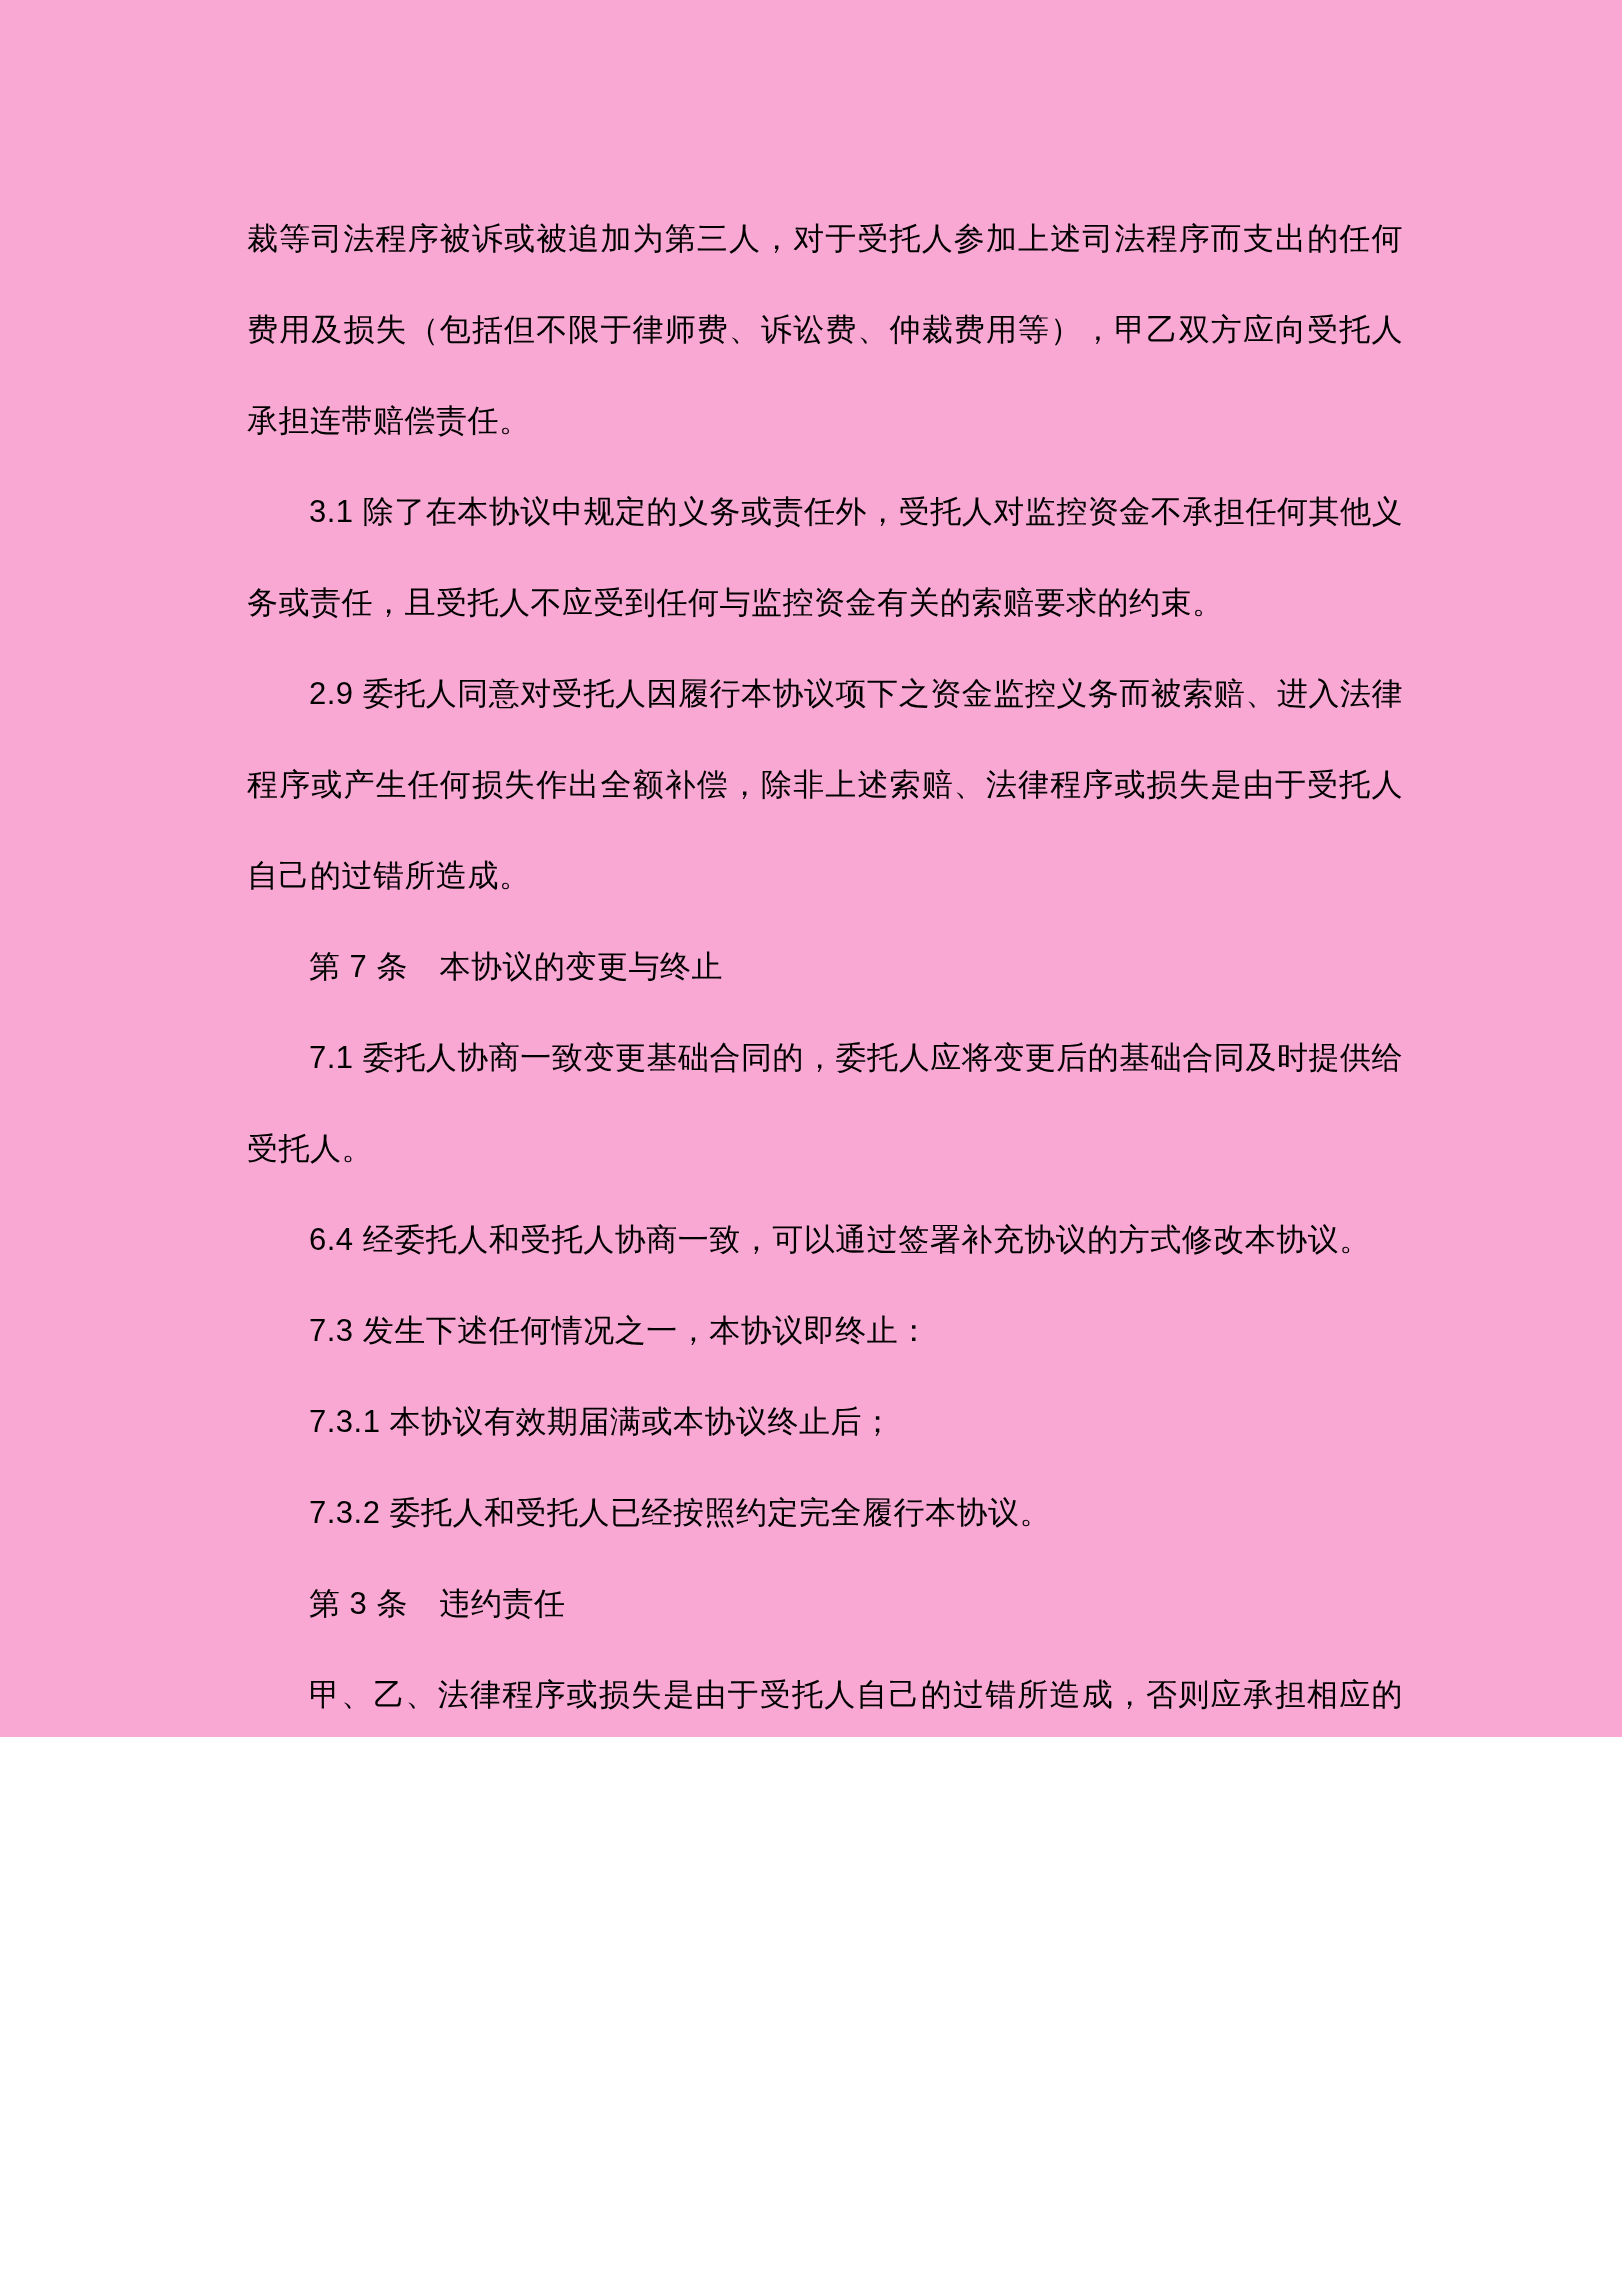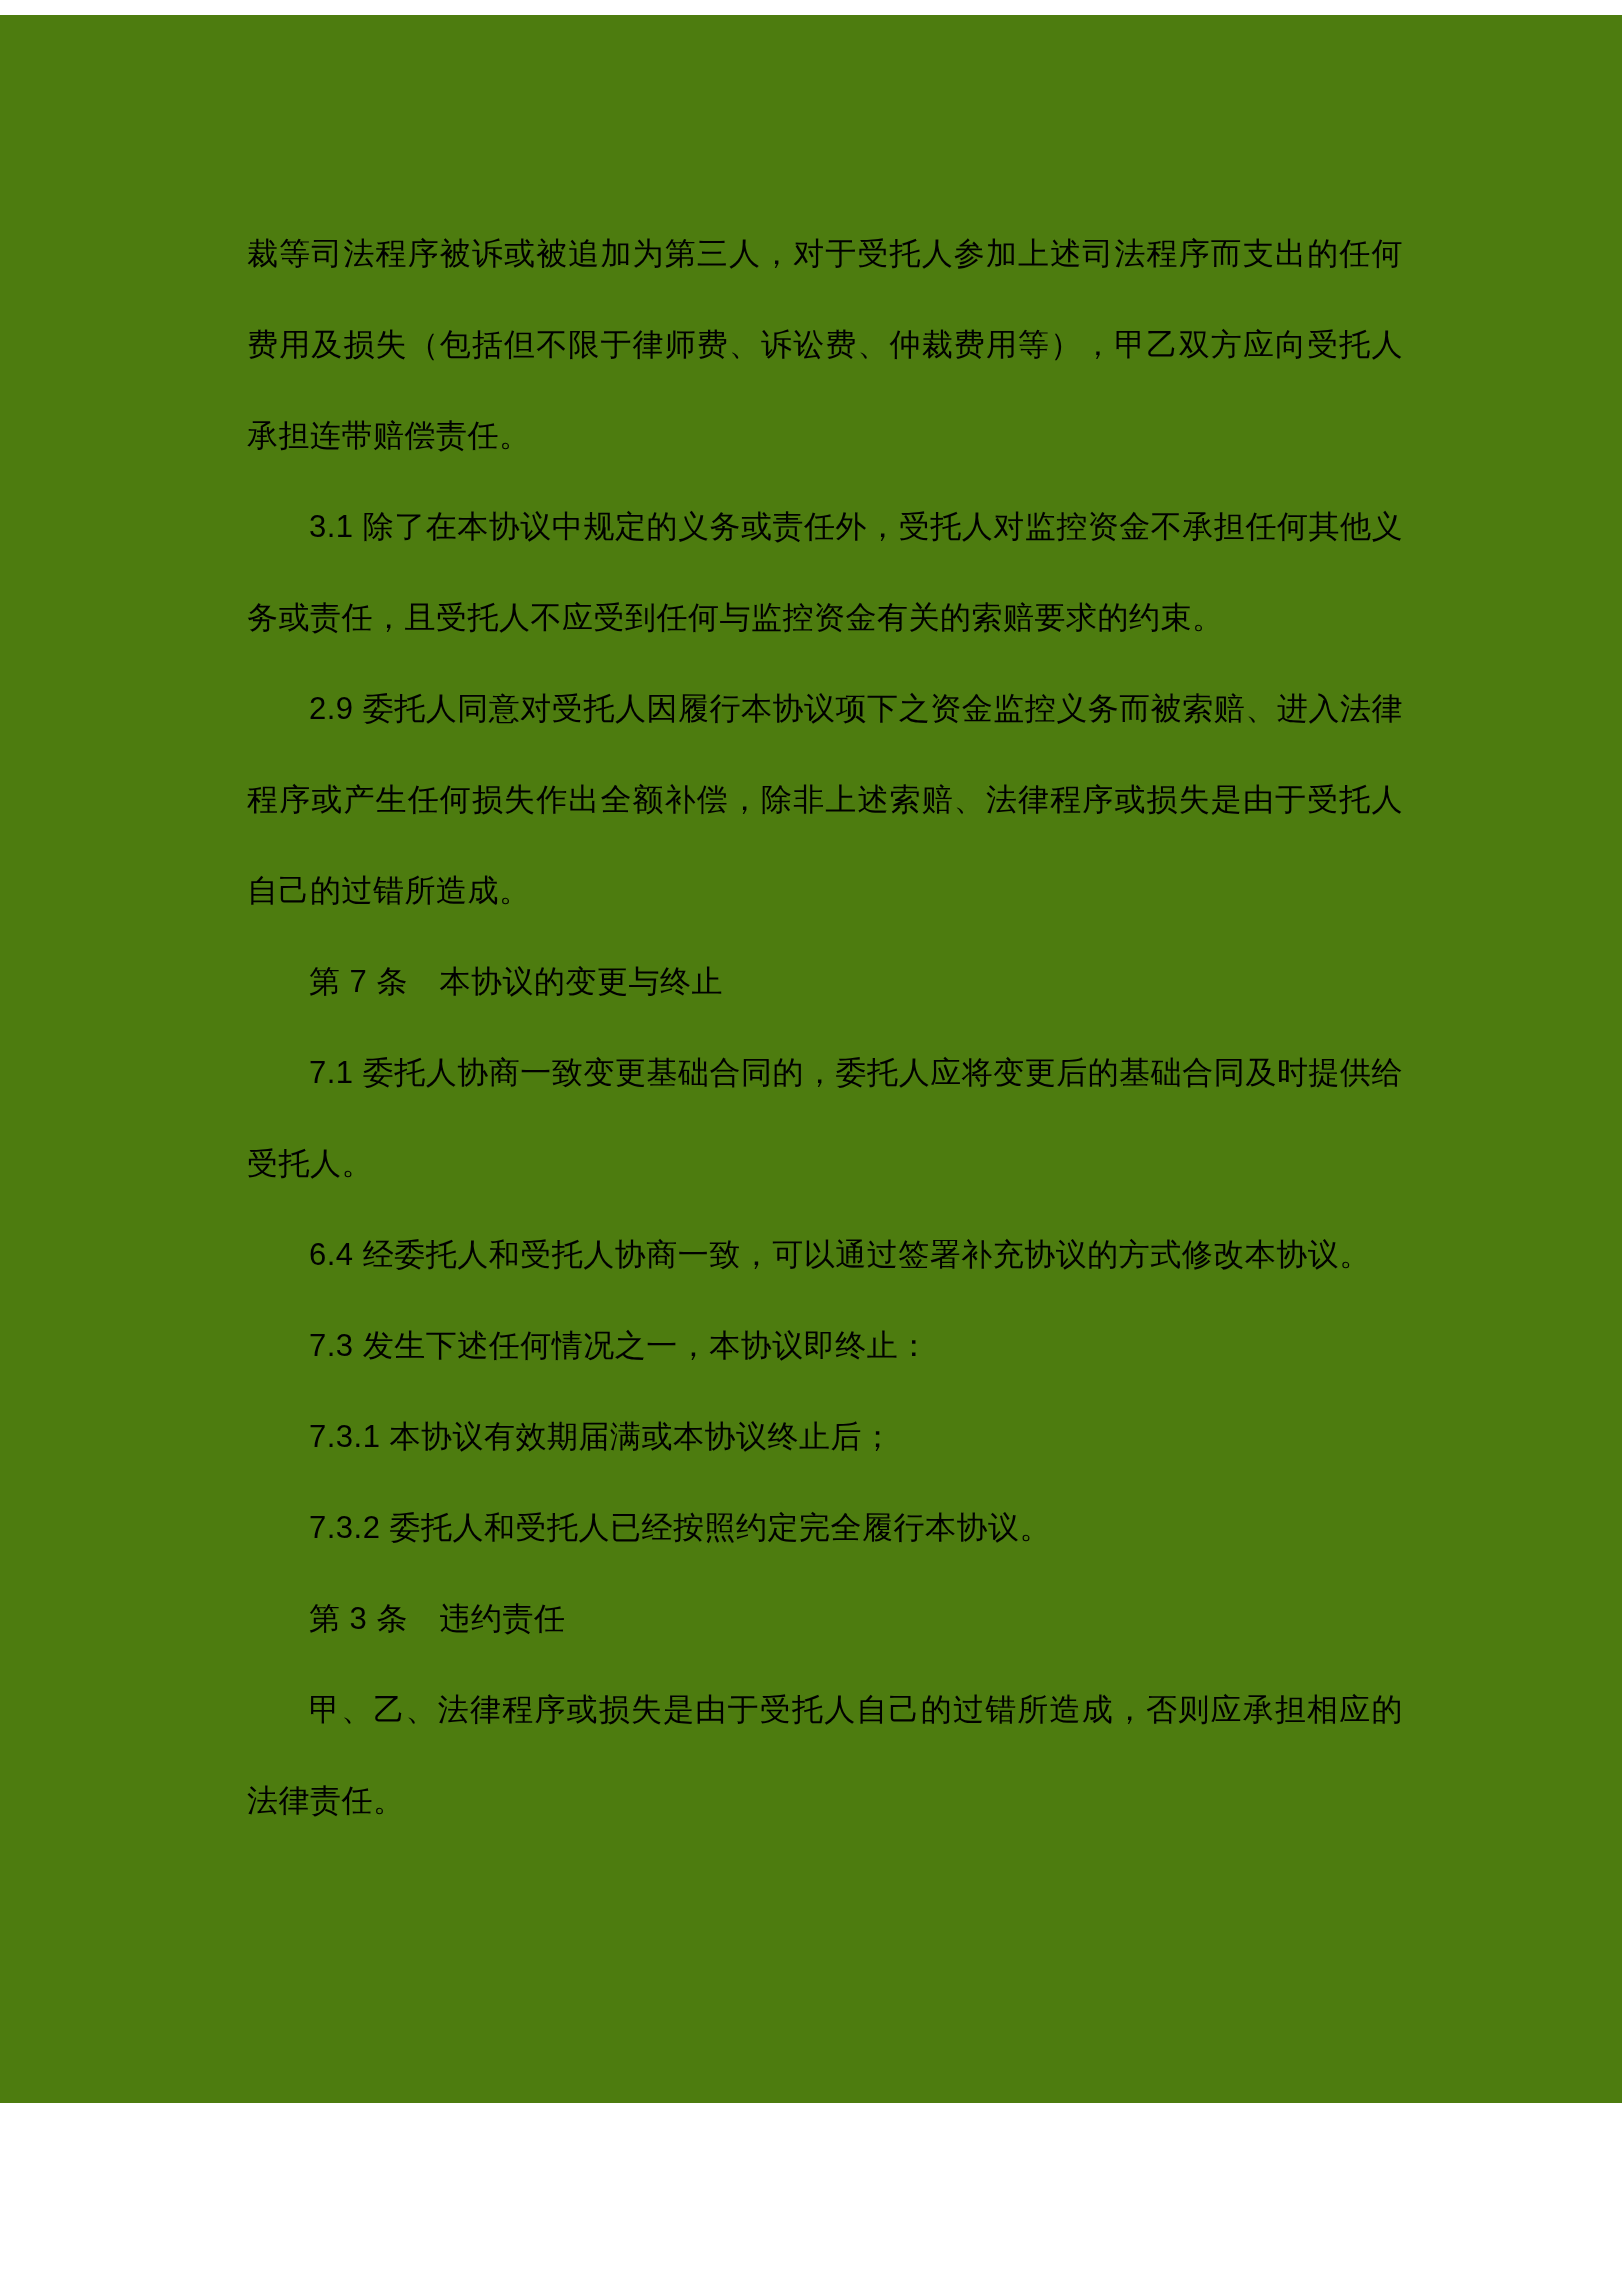"裁等司法程序被诉或被追加为第三人，对于受托人参加上述司法程序而支出的任何费用及损" .page { background: #4d7c0f -> #f9a8d4; height: 2088px -> 1737px; margin: 15px auto -> 0 auto }
